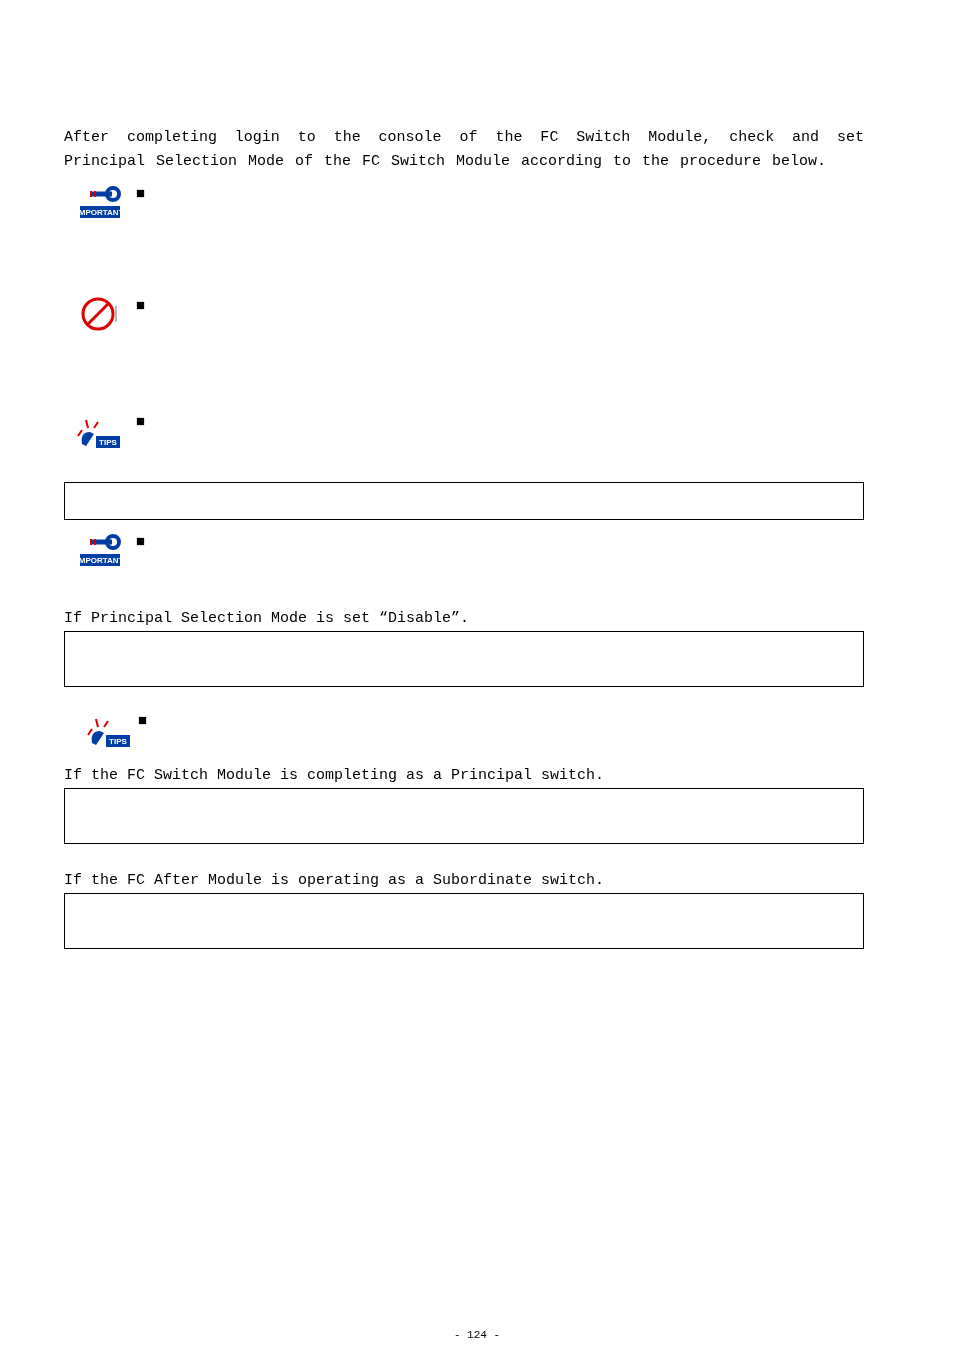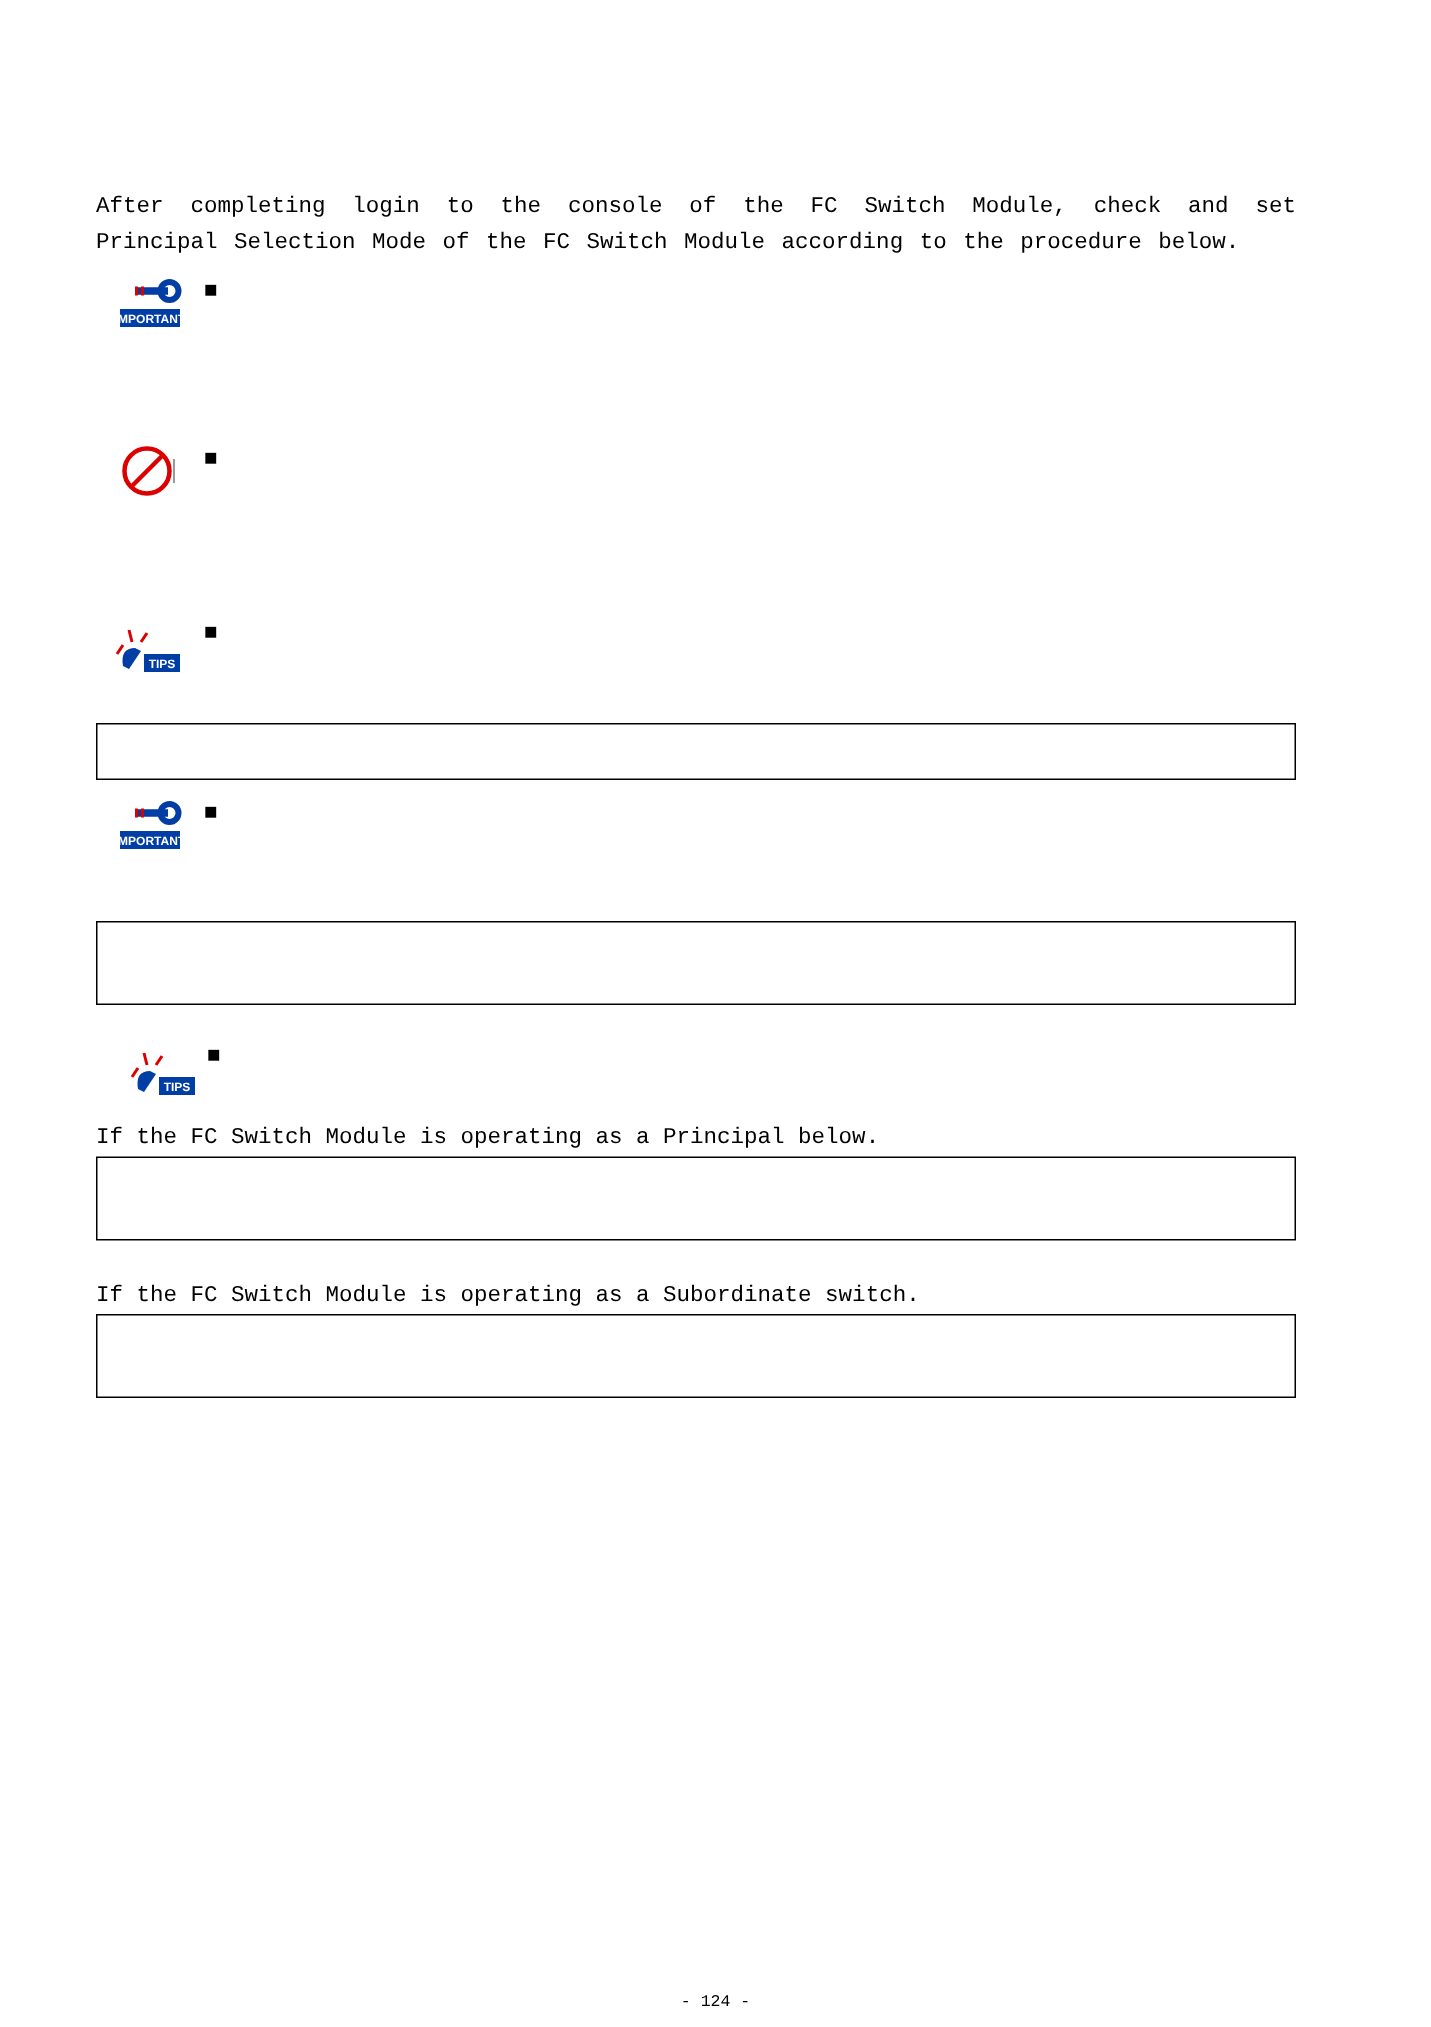"If Principal Selection Mode is" div { html: none -> <div>If Principal Selection Mode is set “Disable”.</div> }
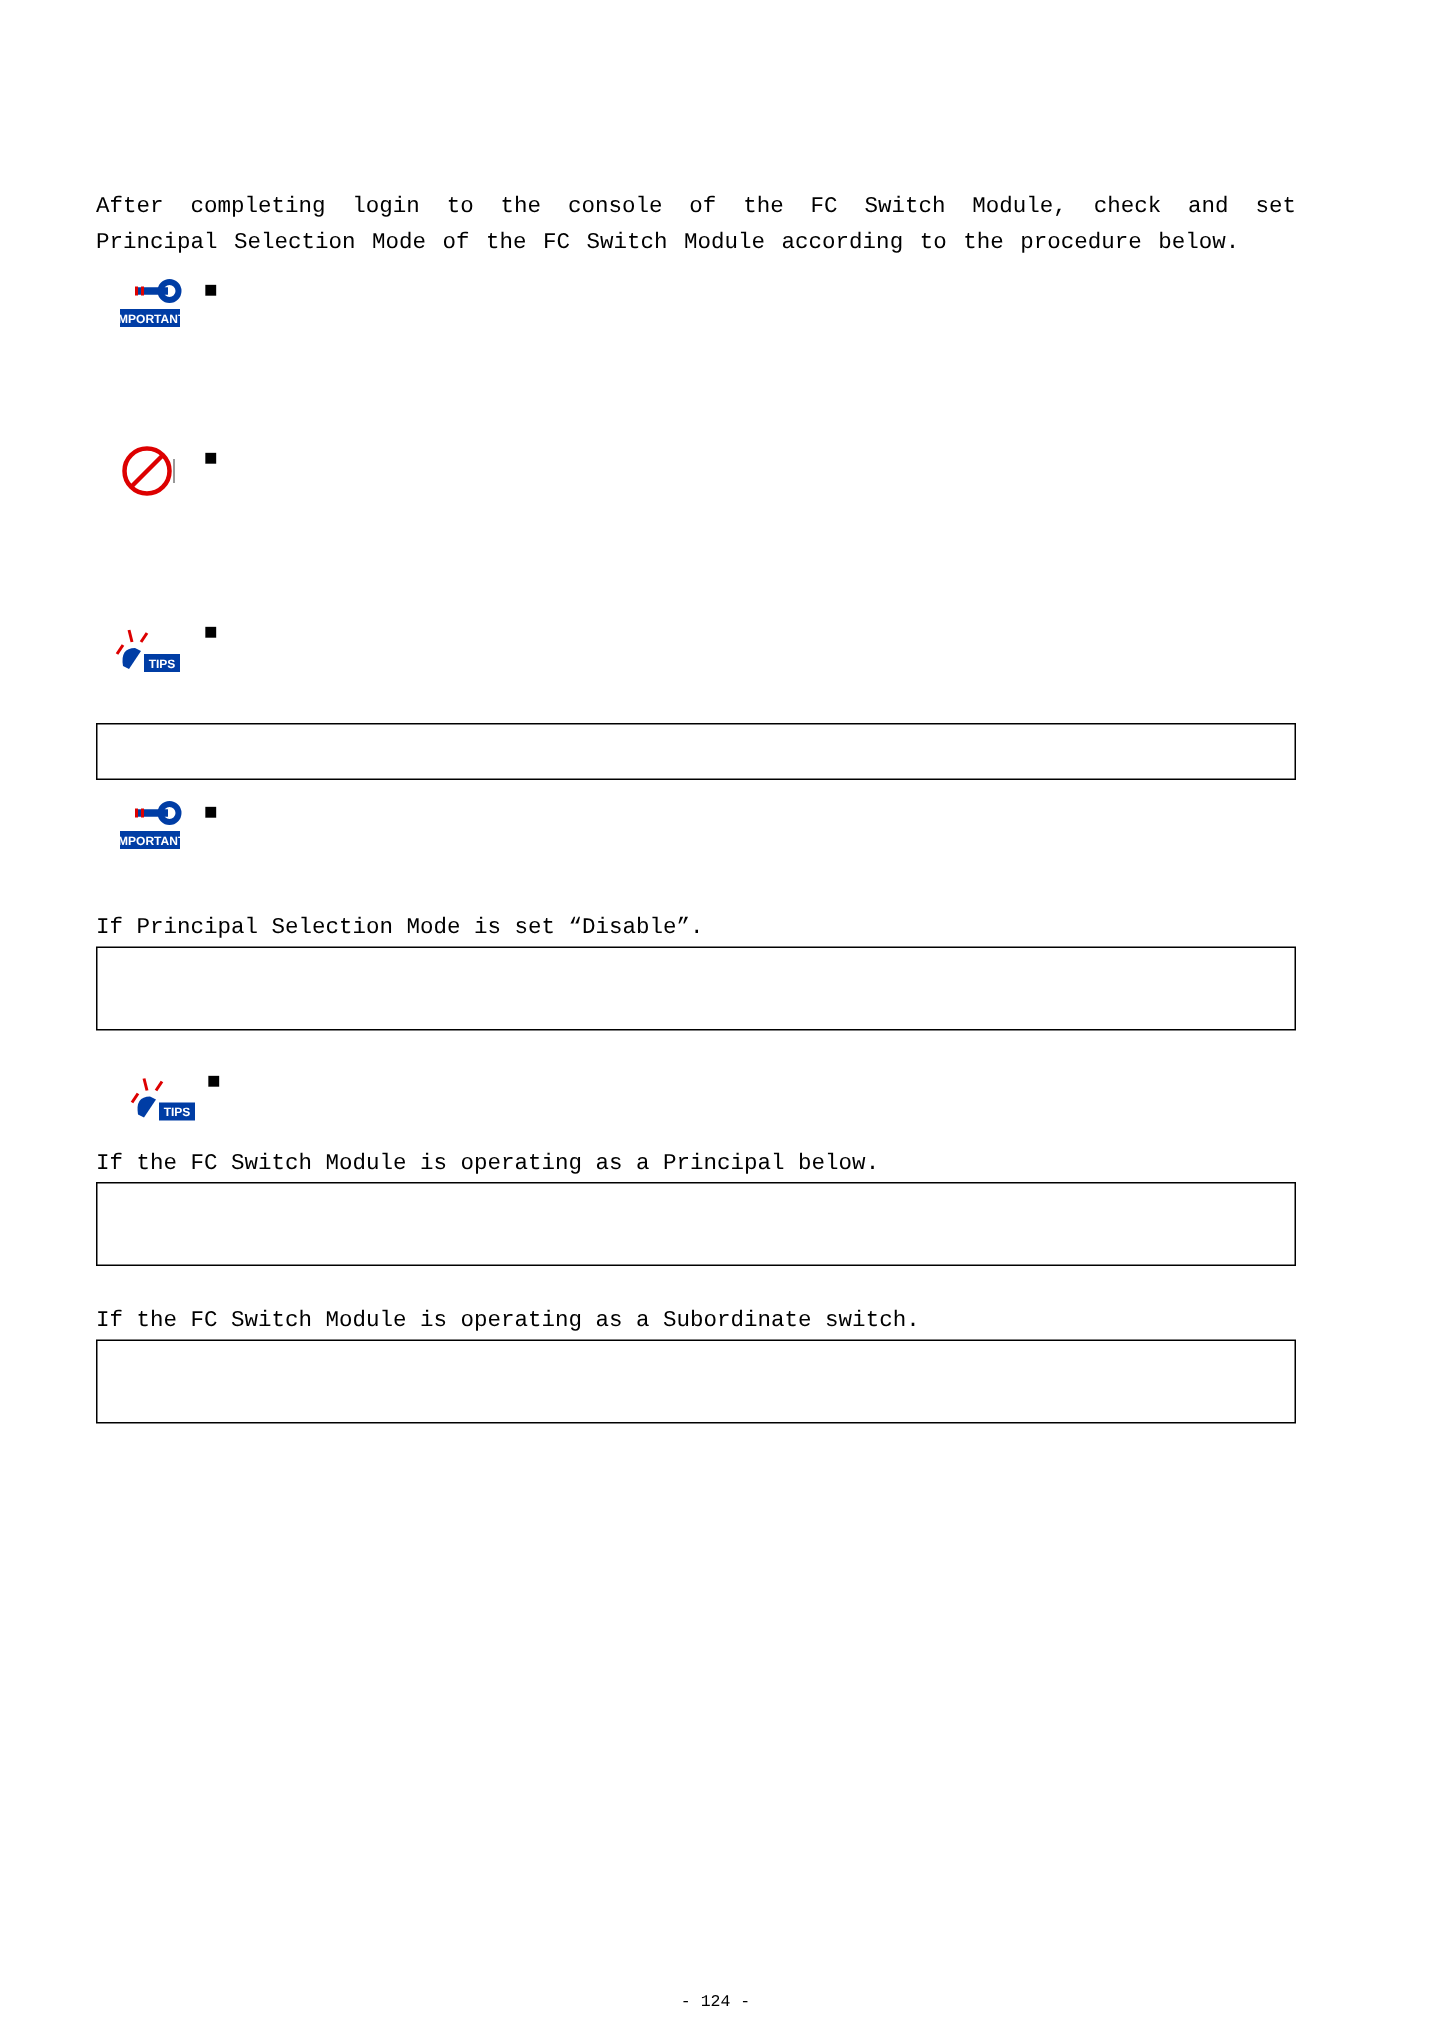"If the FC Switch Module is operating as a Principal" div { text: operating as a Principal below -> completing as a Principal switch }
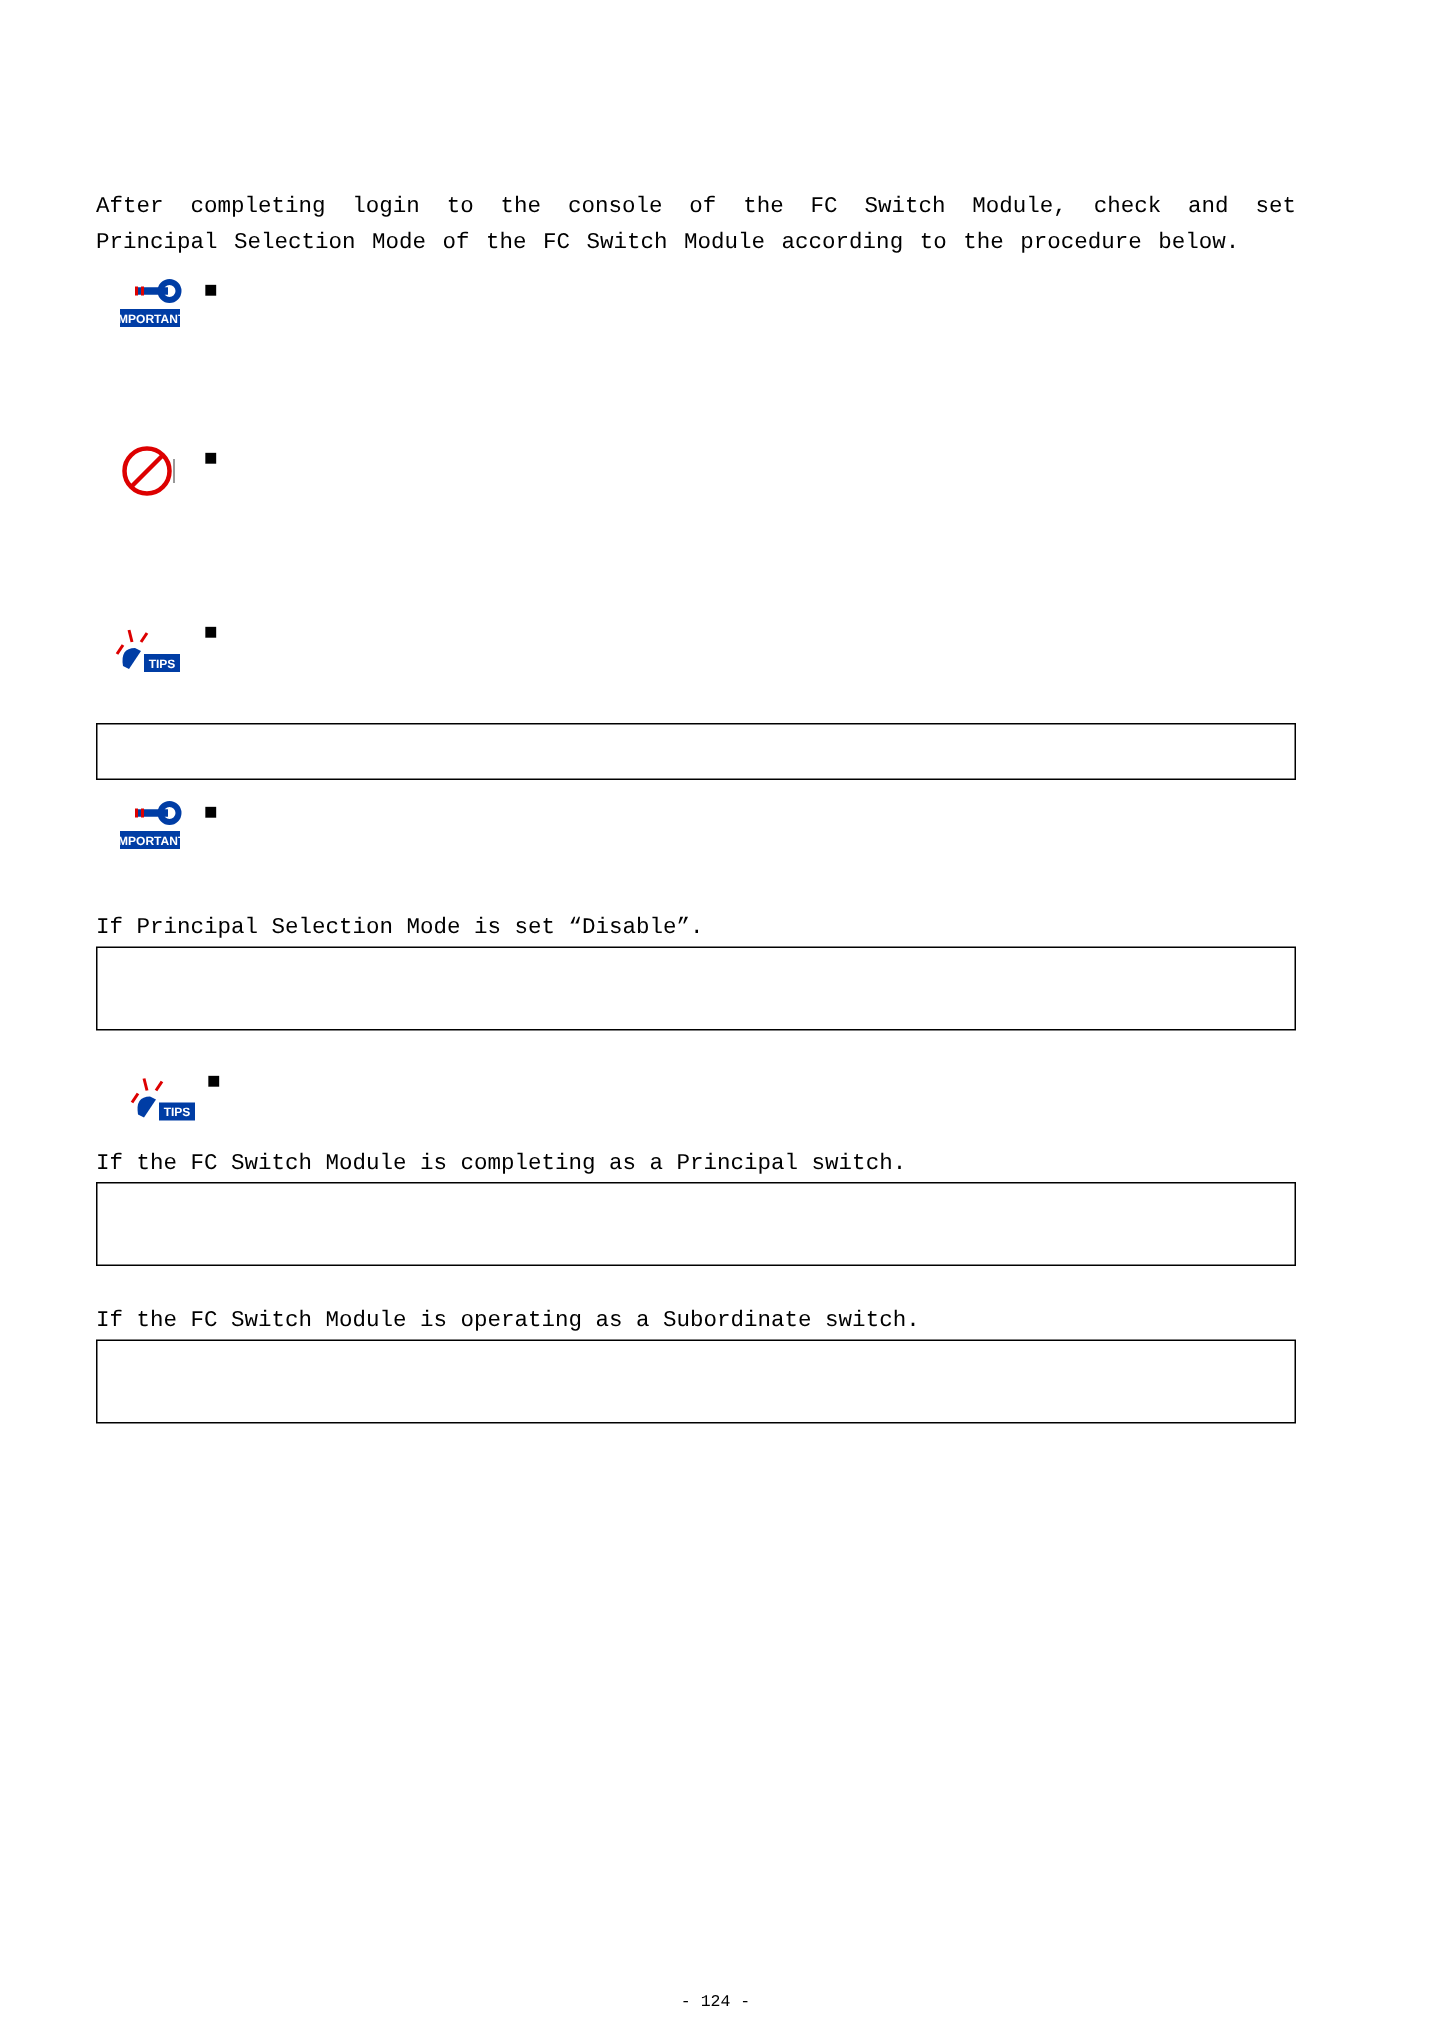"If the FC Switch Module is operating" div { text: Switch -> After }
